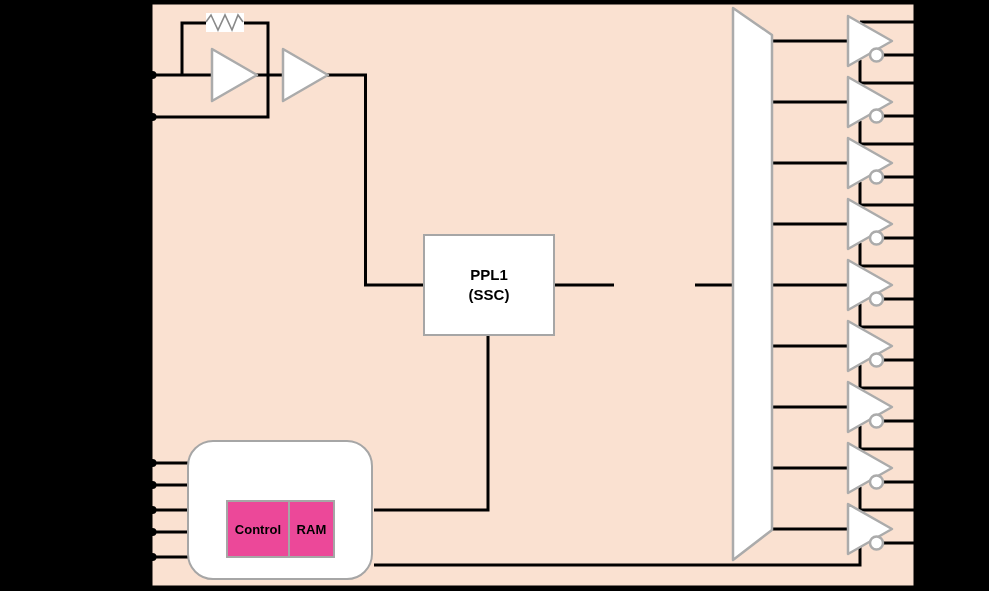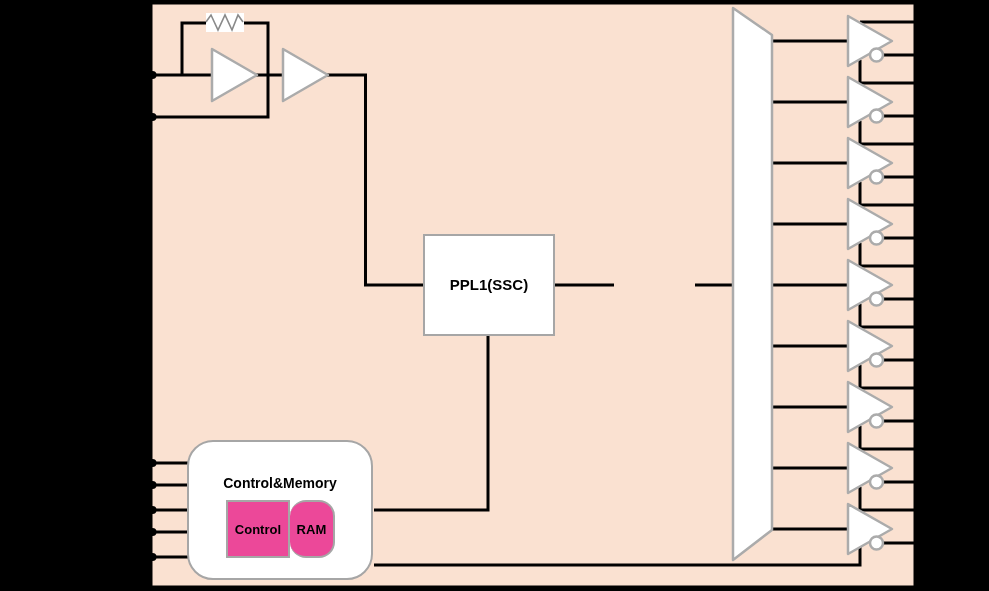"PPL1" #pll-block { flex-direction: row -> column }
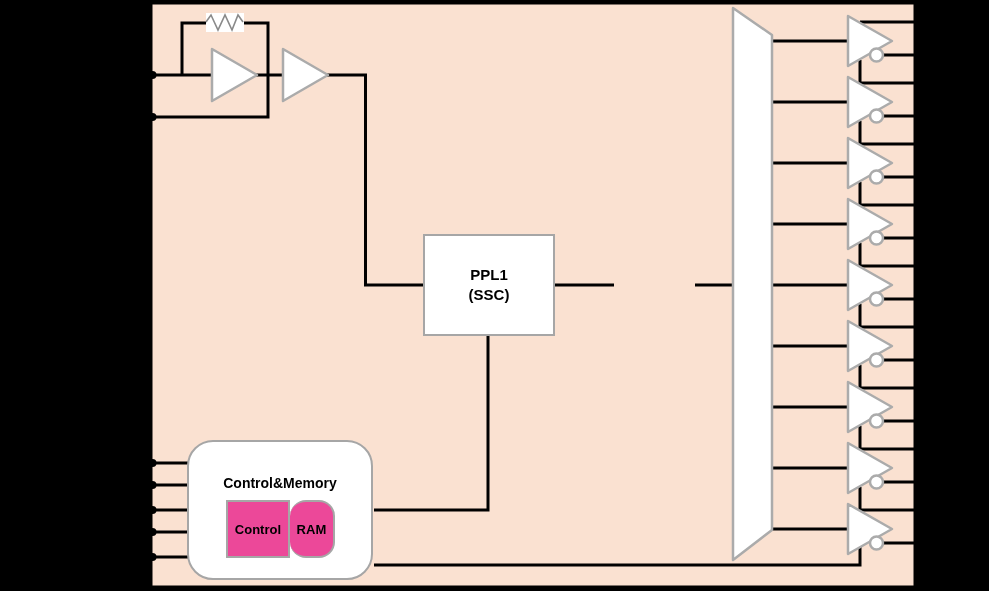"Control&Memory" div { html: <div>Control&amp;Memory</div> -> none }
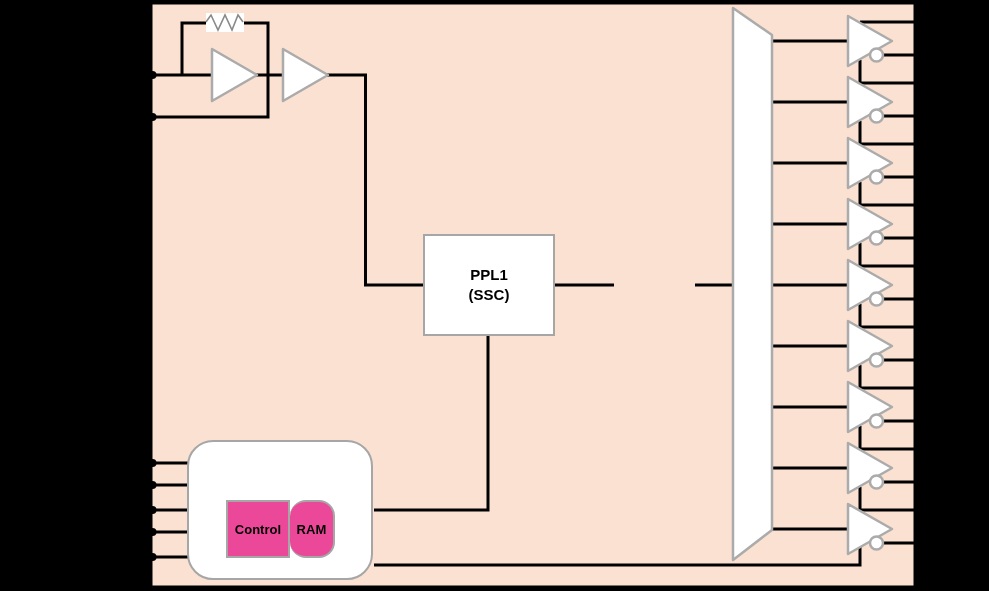"RAM" #cell-ram { border-radius: 16px -> none }
